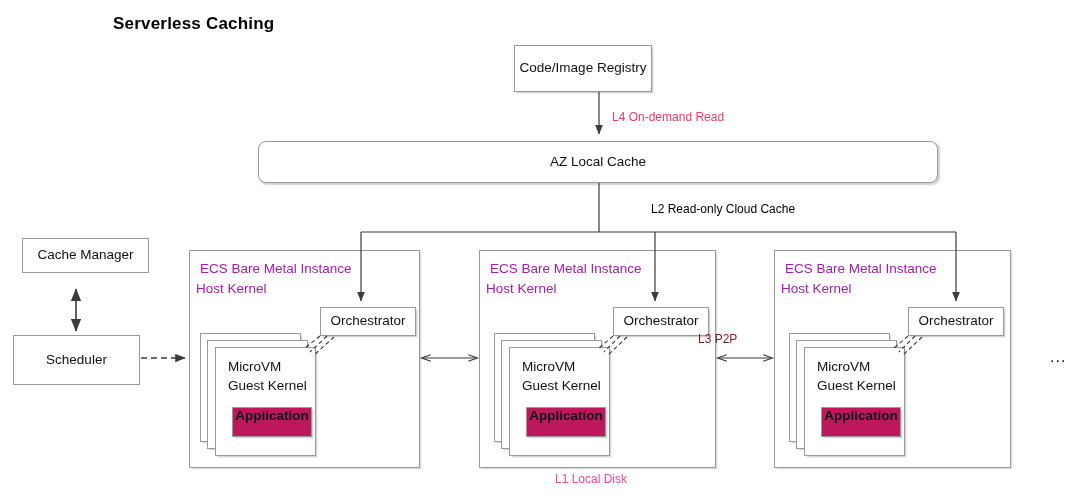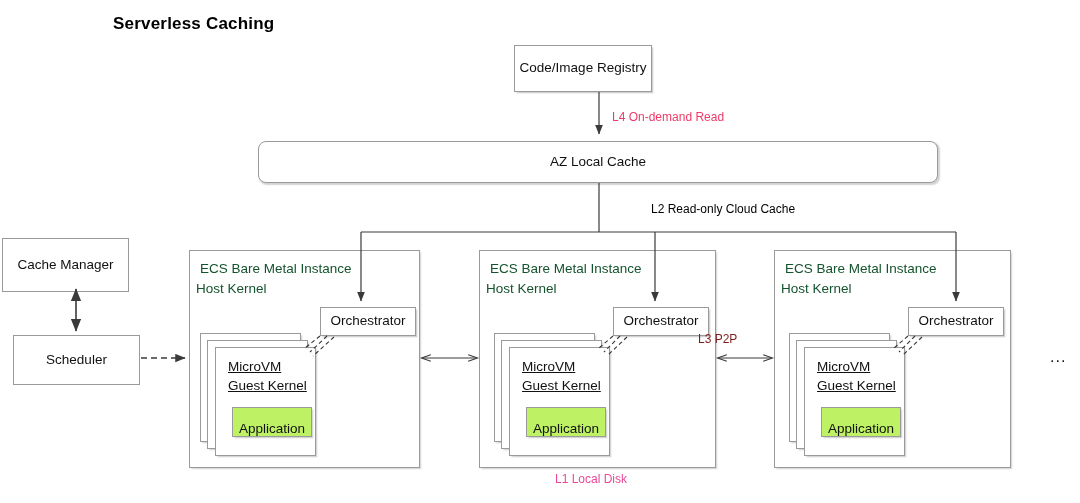"Cache Manager" div.box { height: 54px -> 35px; left: 2px -> 22px }
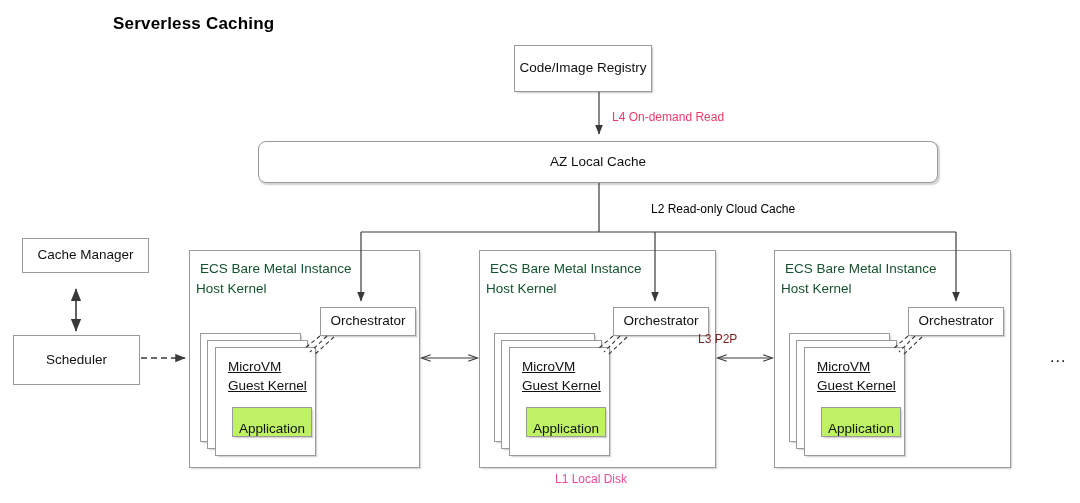"ECS Bare Metal Instance" .instance-title { color: #14532d -> #a21caf }
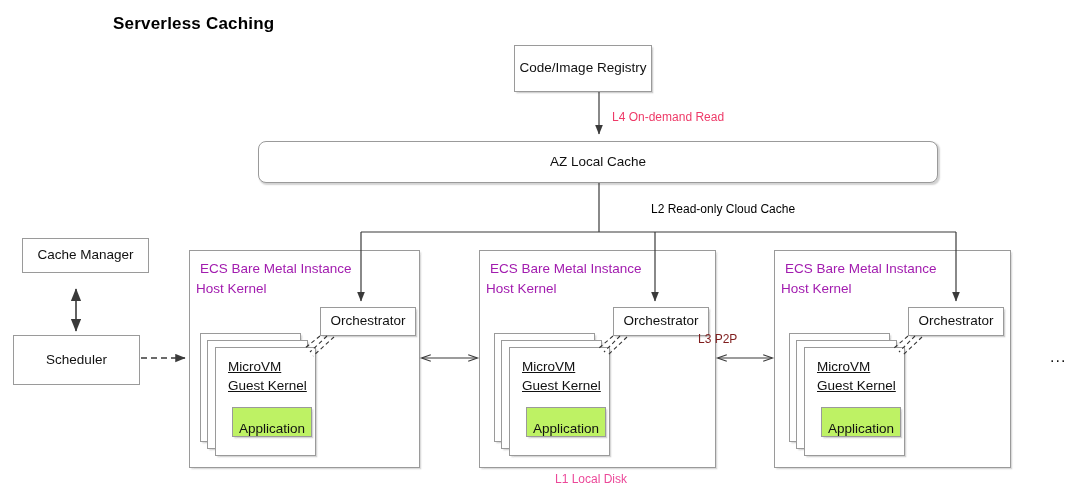"MicroVM" .vm-label { text-decoration: underline -> none }
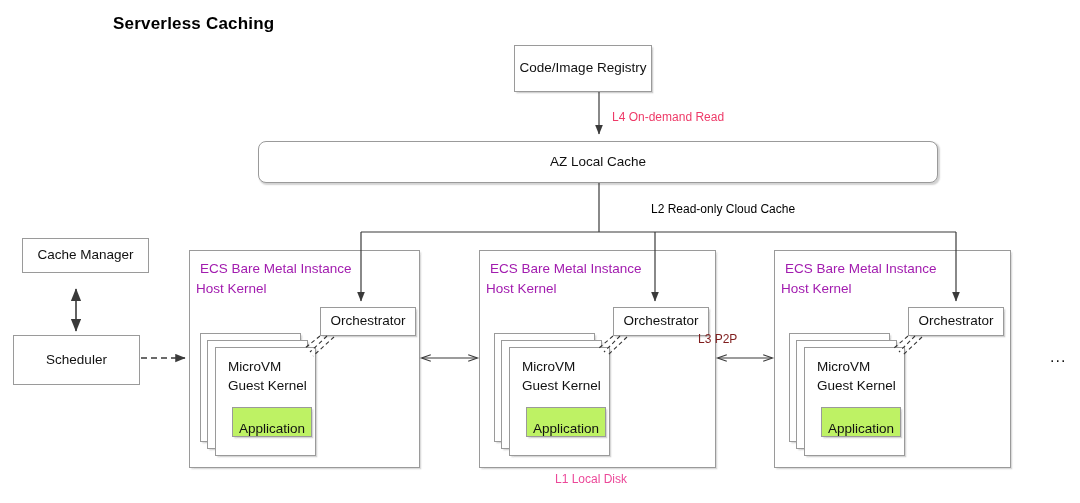"Application" .app-box { align-items: flex-end -> flex-start; background: #bef264 -> #be185d; font-weight: none -> bold }
